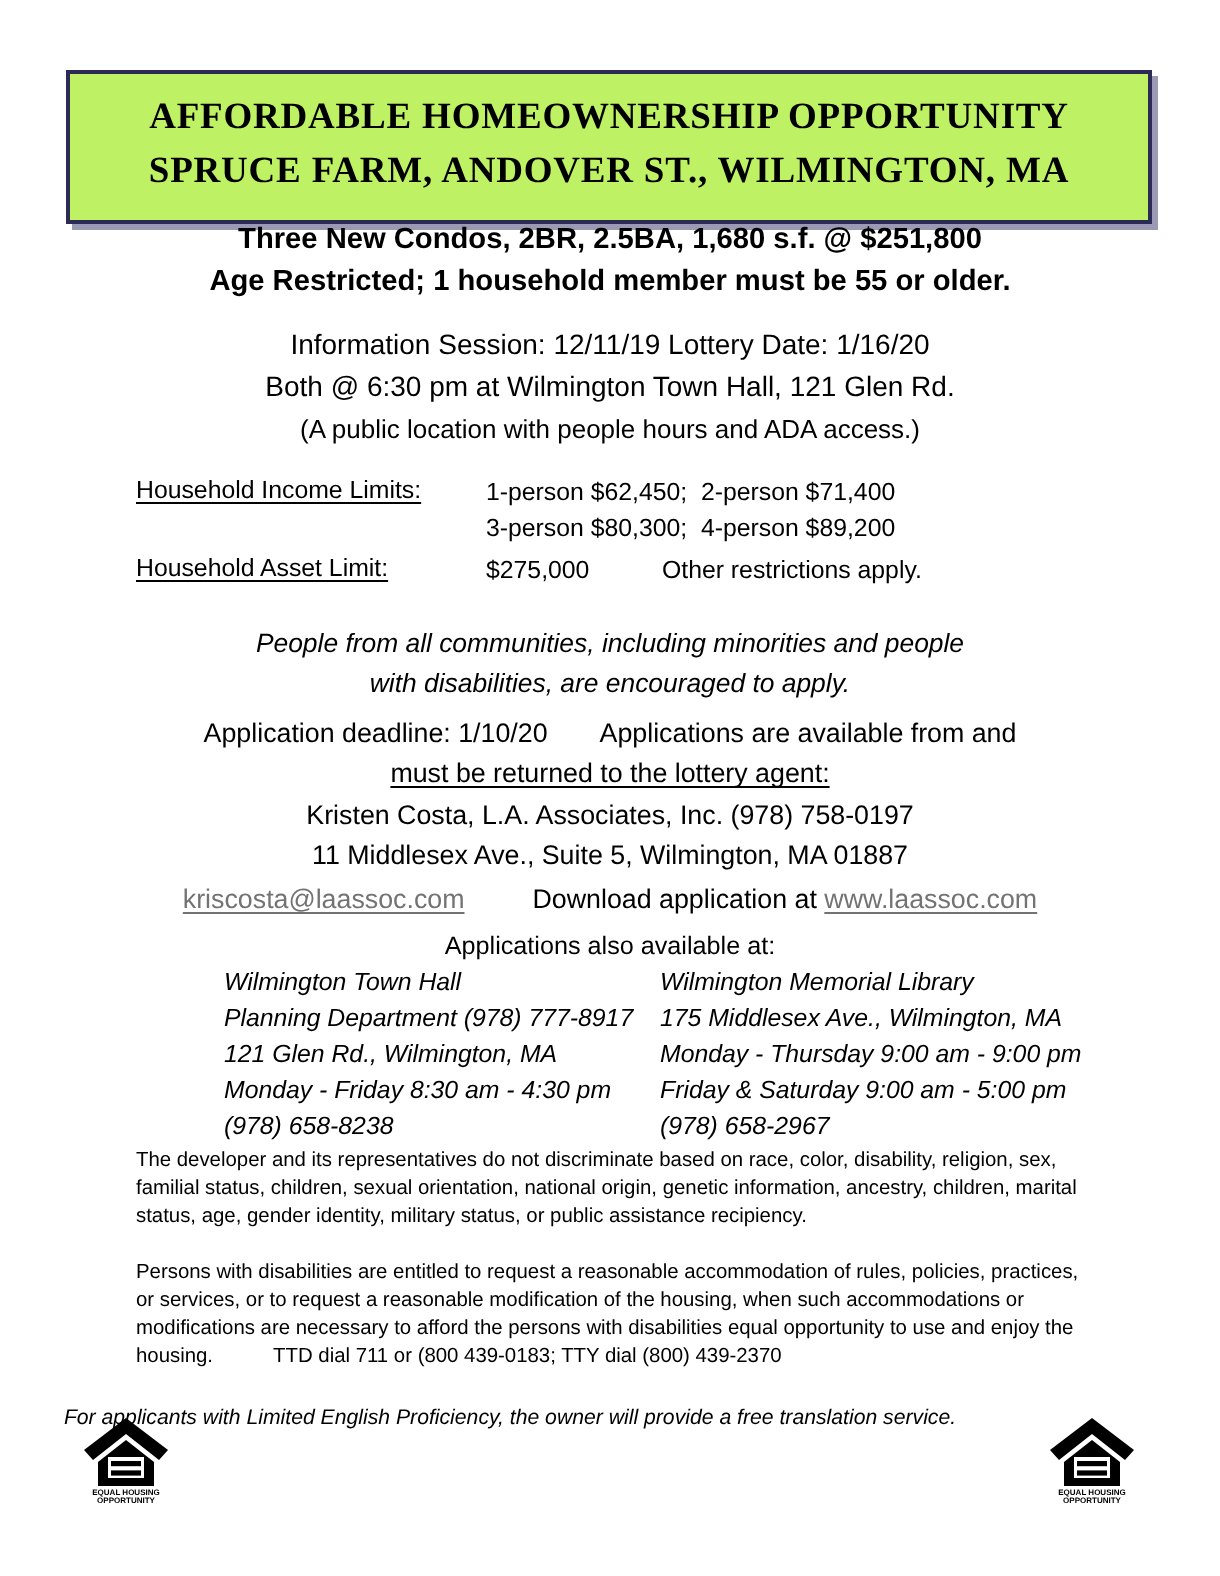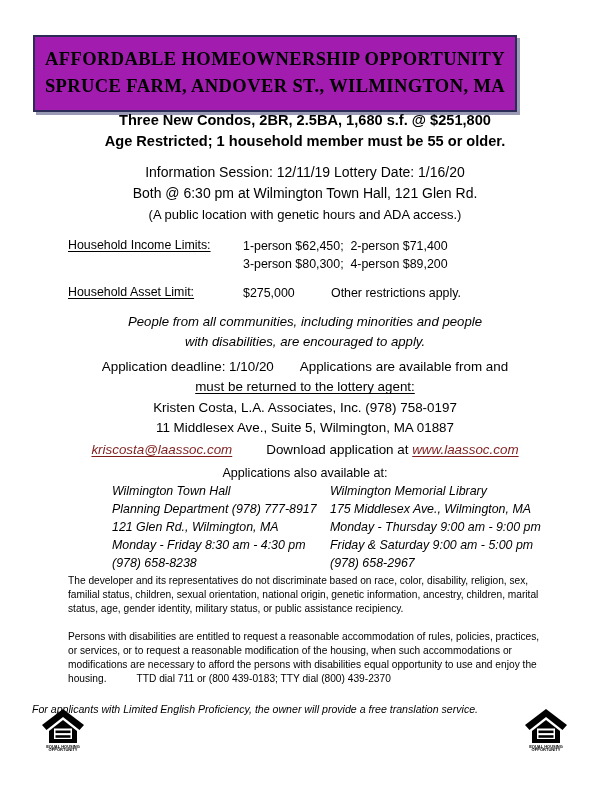"AFFORDABLE HOMEOWNERSHIP OPPORTUNITY" .title-box { background: #a21caf -> #bef264; width: 484px -> 543px }
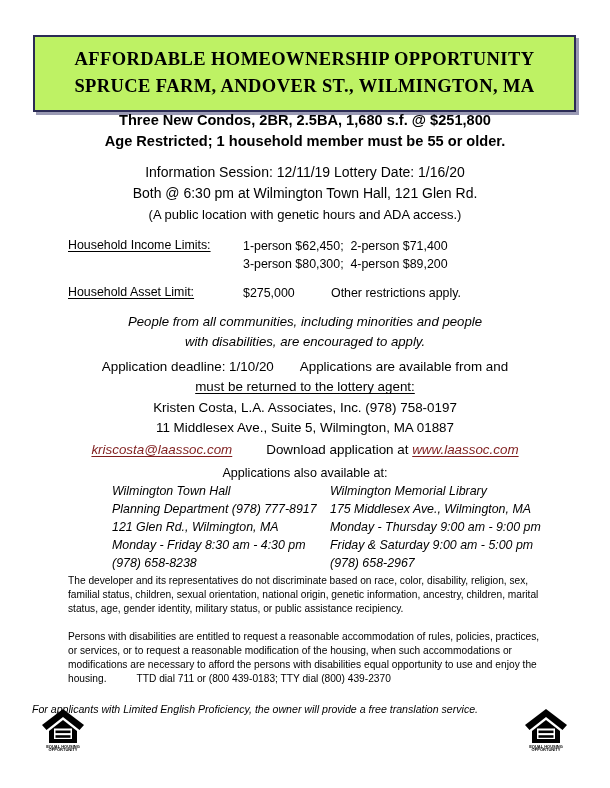"(A public location with genetic" div.small { text: genetic -> people }
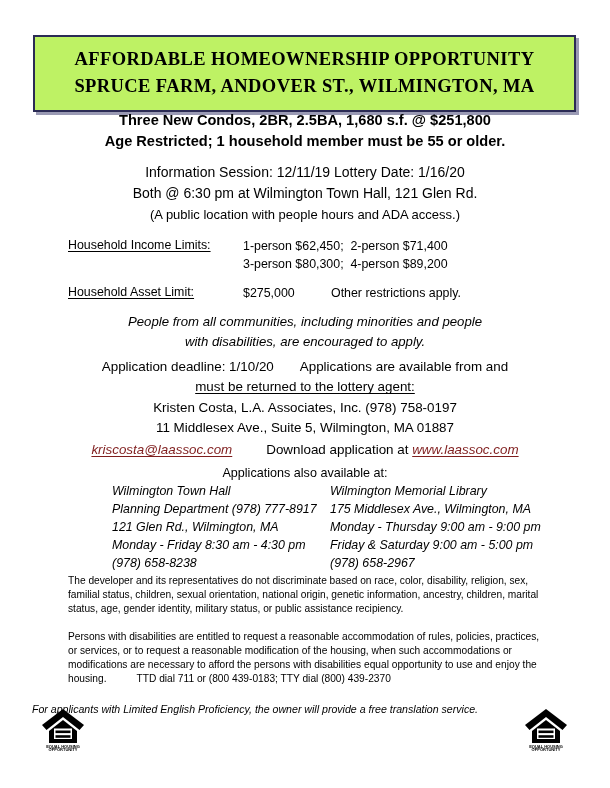"Household Asset Limit:" .limits-row.second { margin-top: 12px -> 4px }
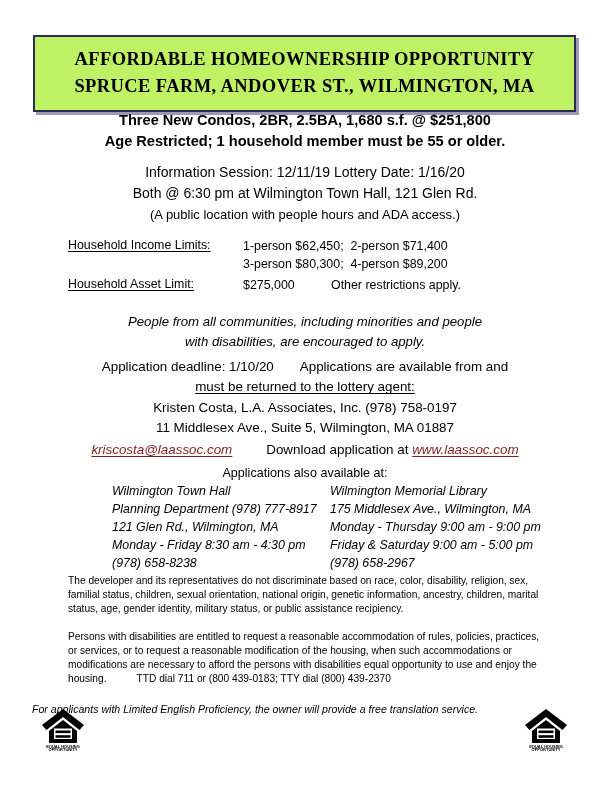"kriscosta@laassoc.com" .link { color: #7f1d1d -> #737373; font-style: italic -> none }
